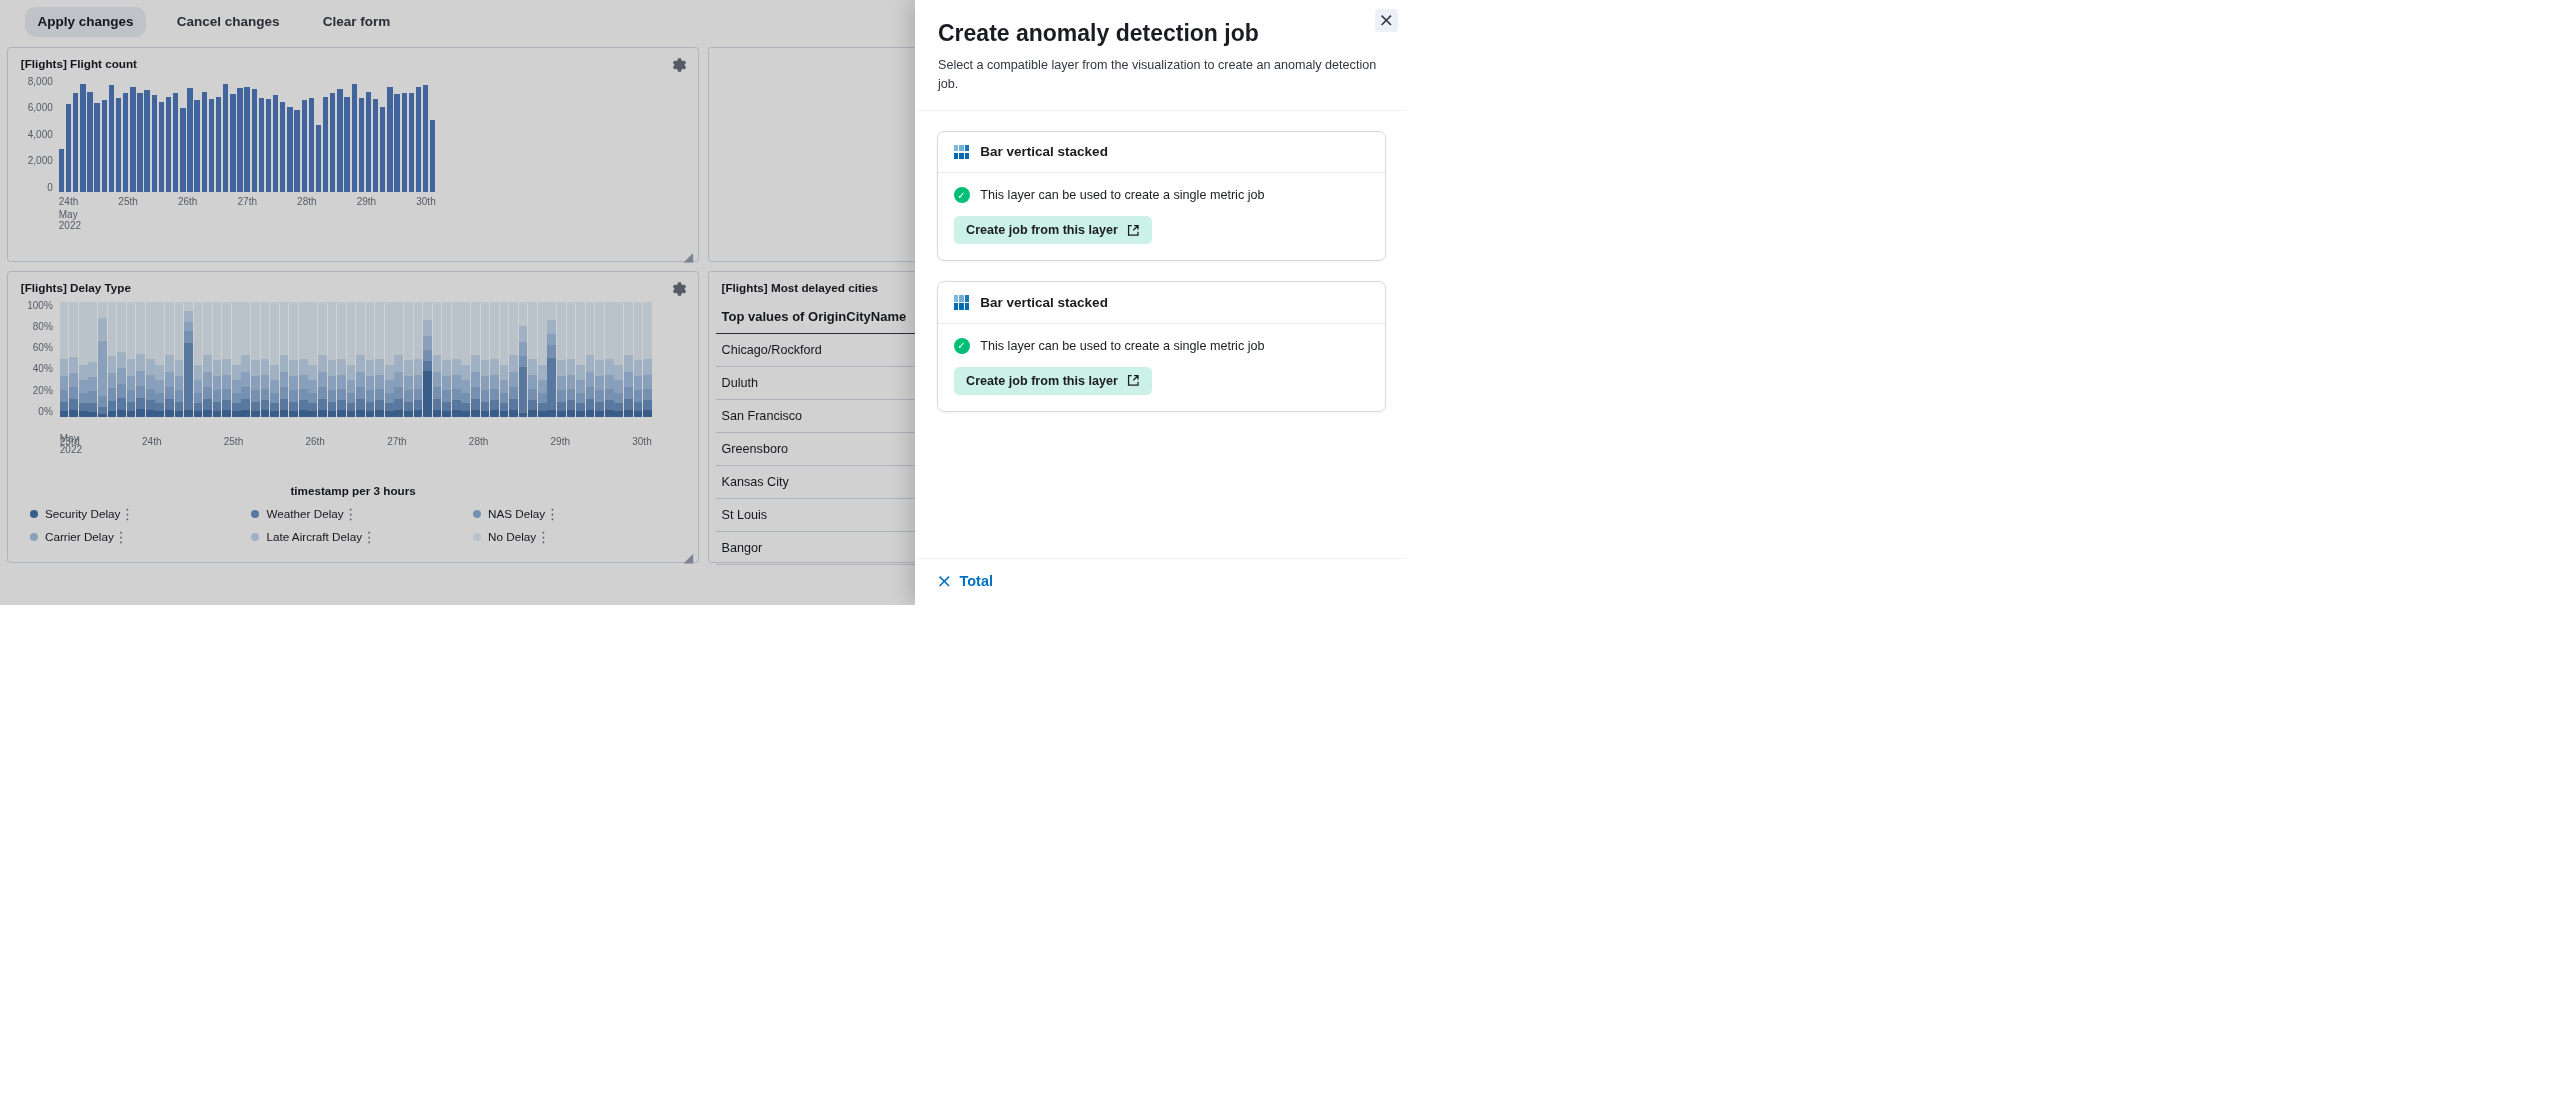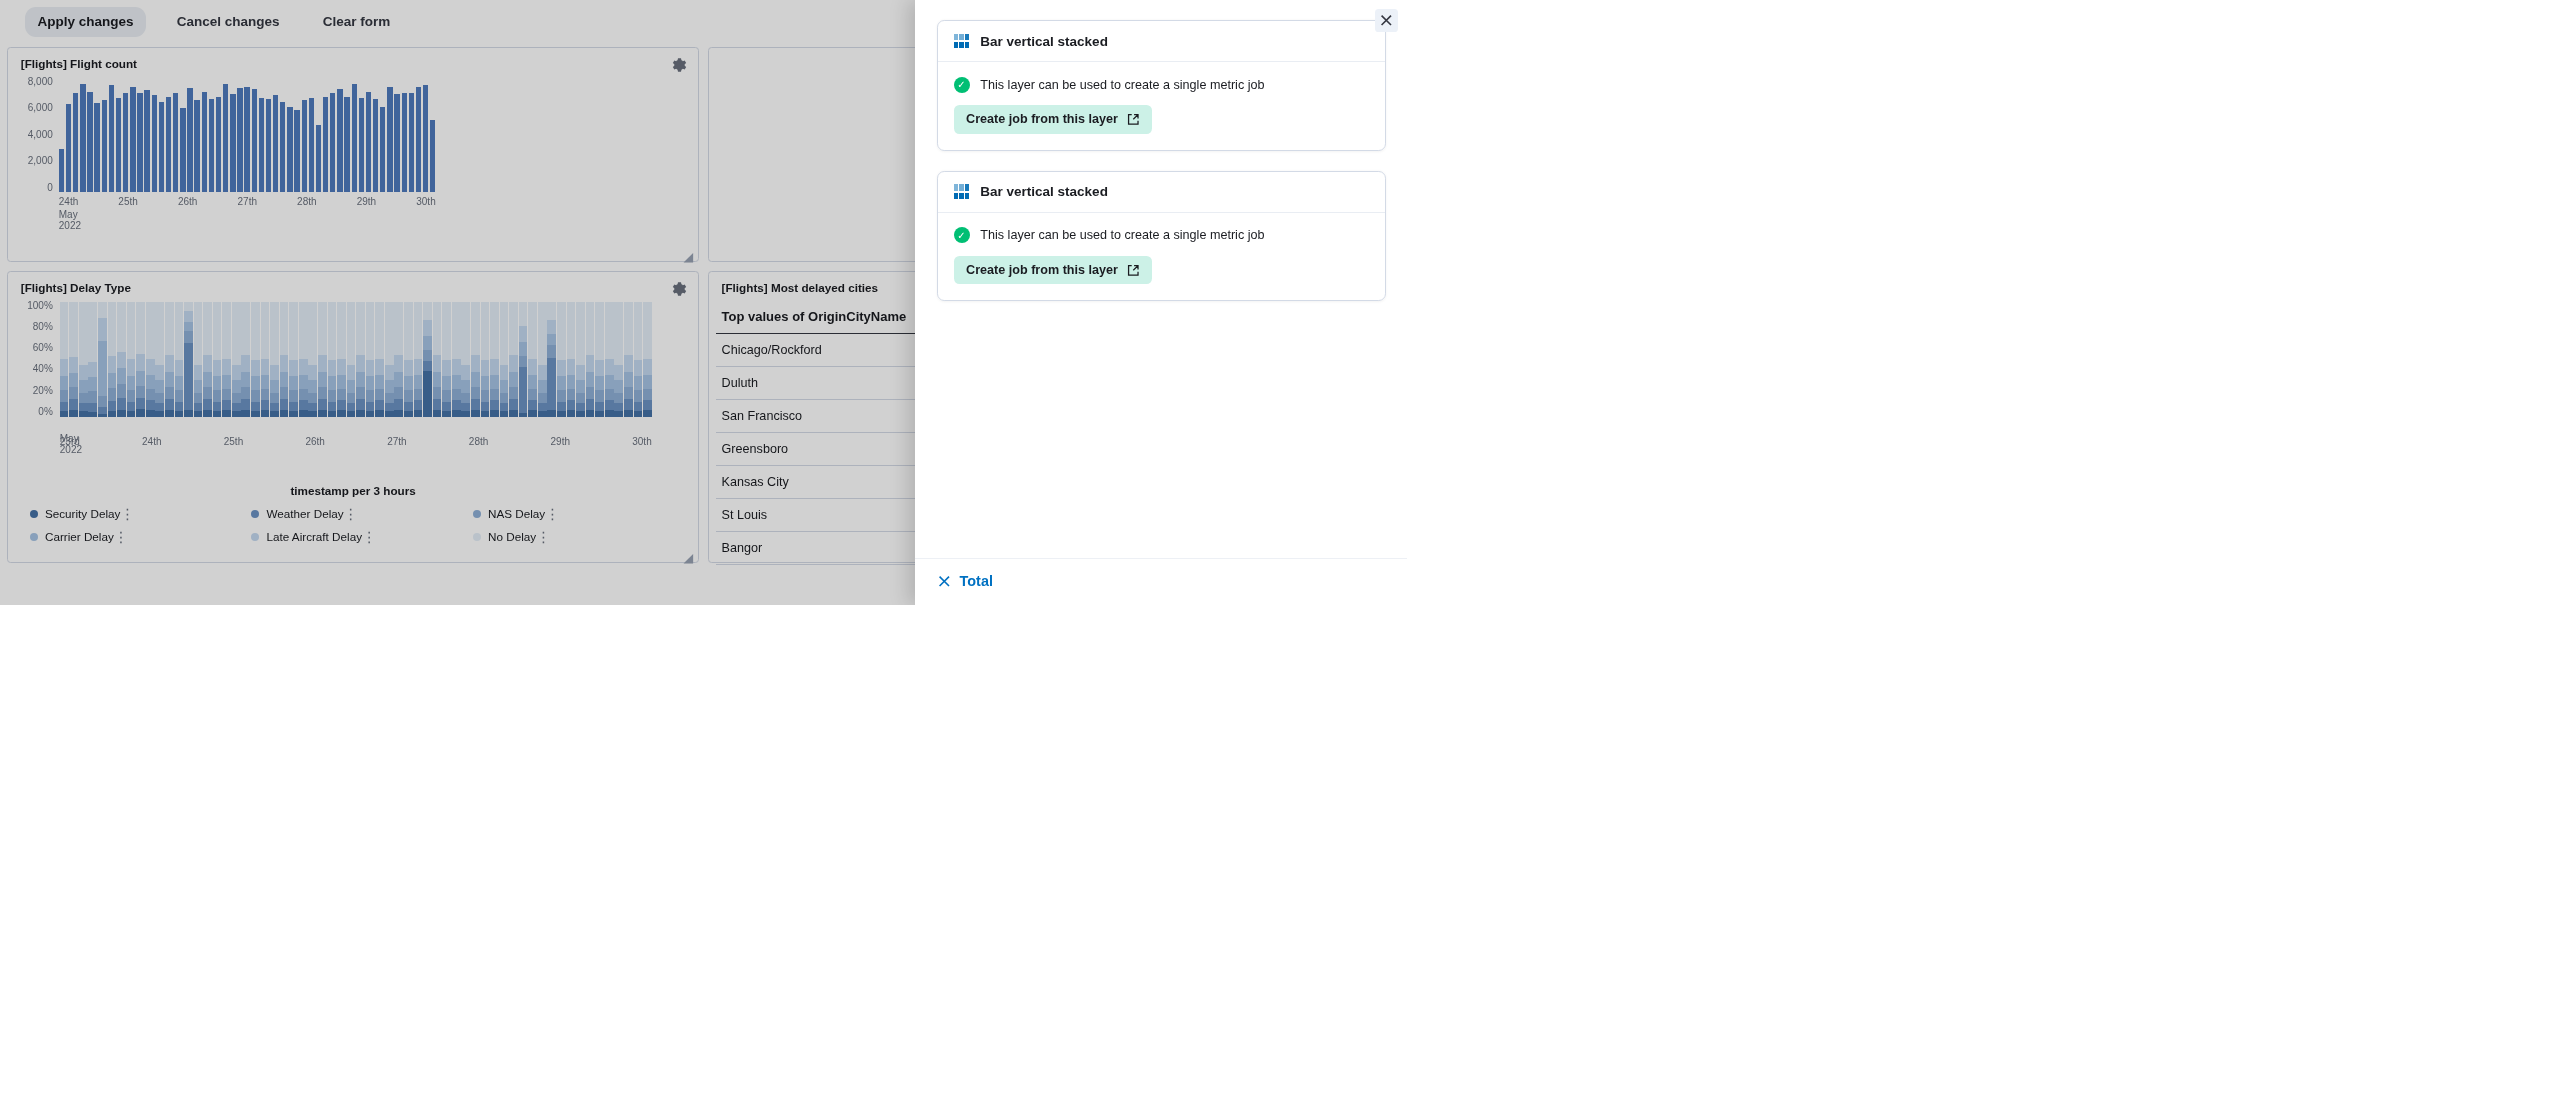"Create anomaly detection job" div.flyout-header { html: none -> <div> <div>Create anomaly detection job</div> <div>Select a compatible layer from the visualization to create an anomaly detection job.</div> </div> }
